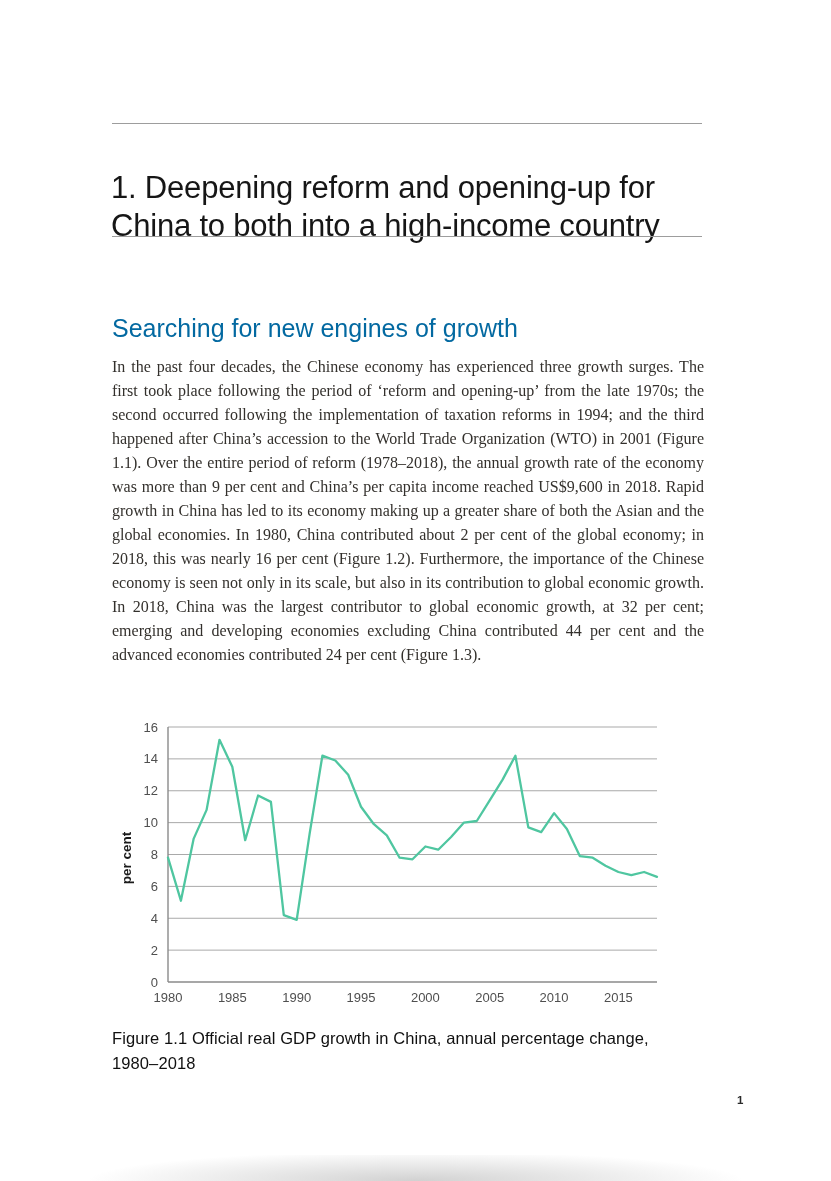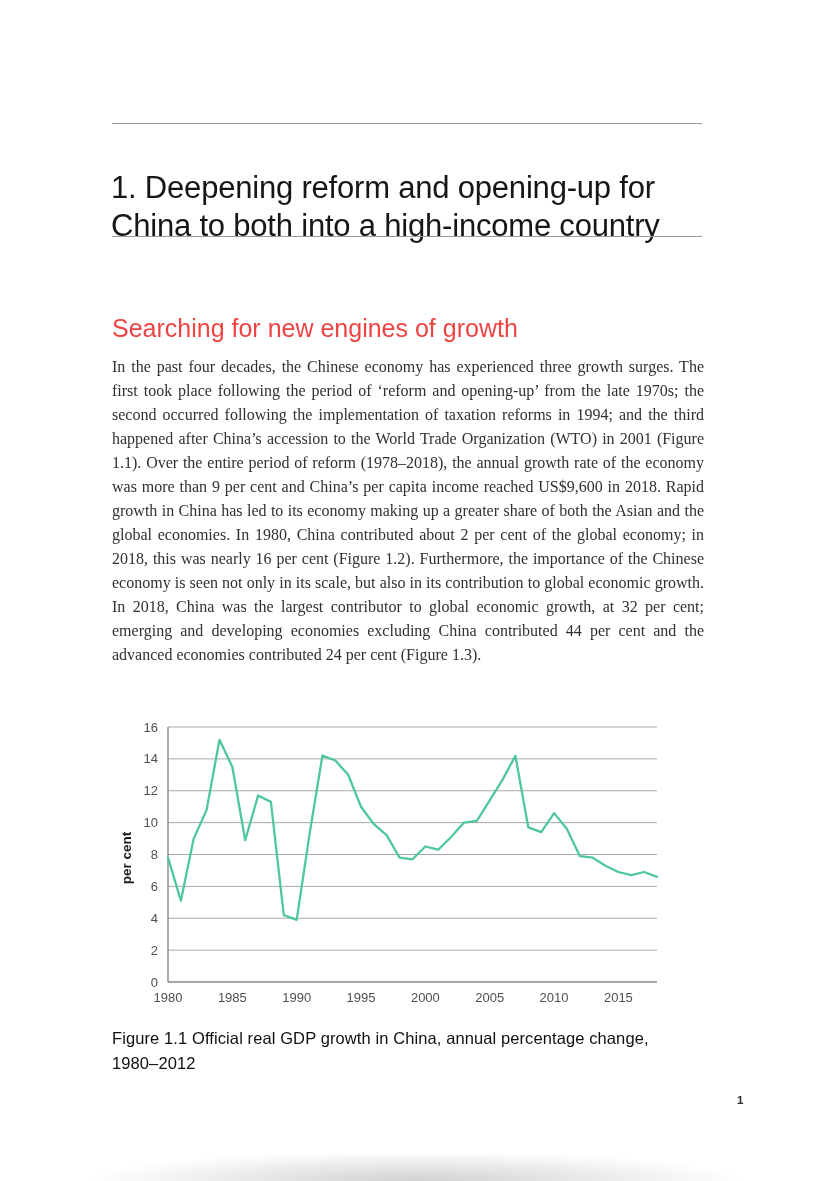"Searching for new engines of" .section-heading { color: #ef4444 -> #0369a1 }
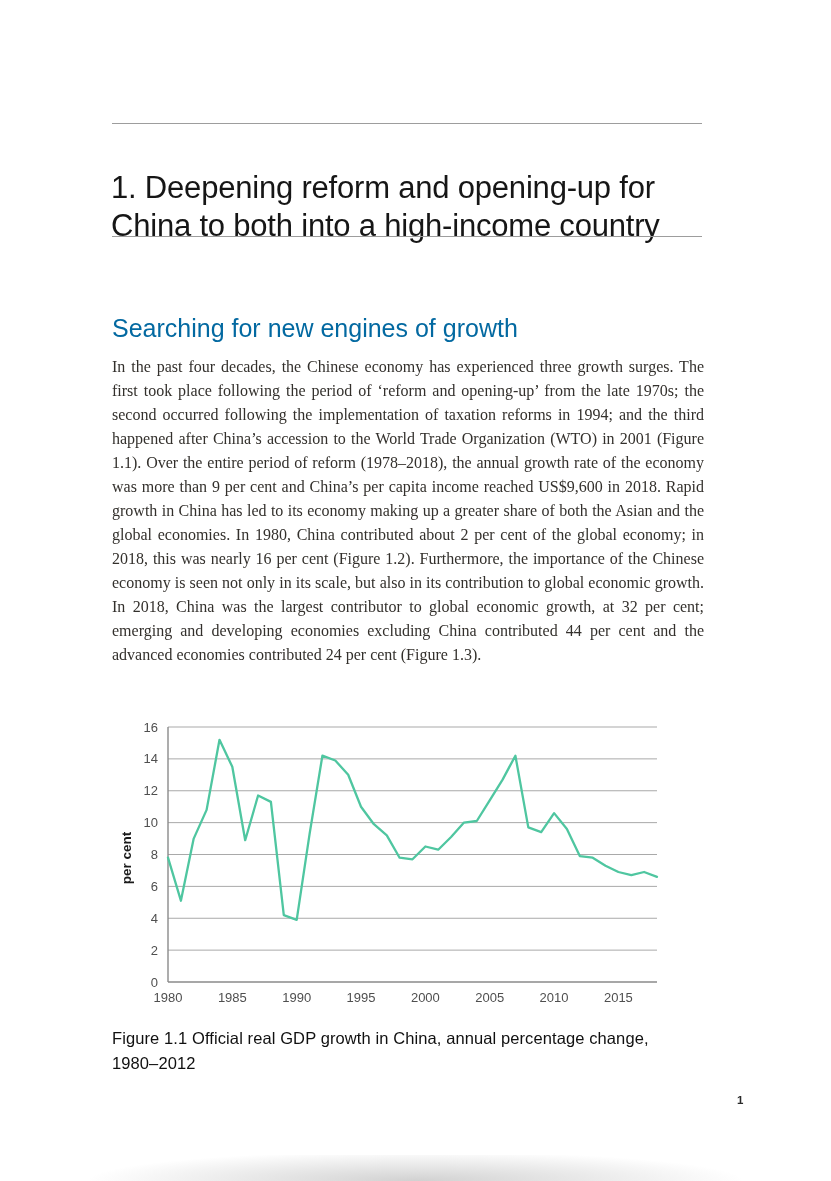"Figure 1.1 Official real GDP" div.figure-caption { text: 2012 -> 2018 }
